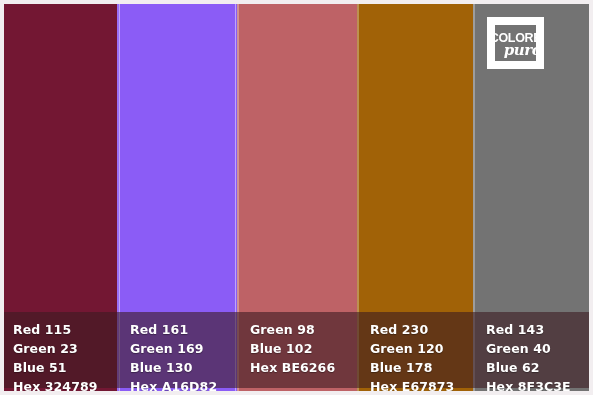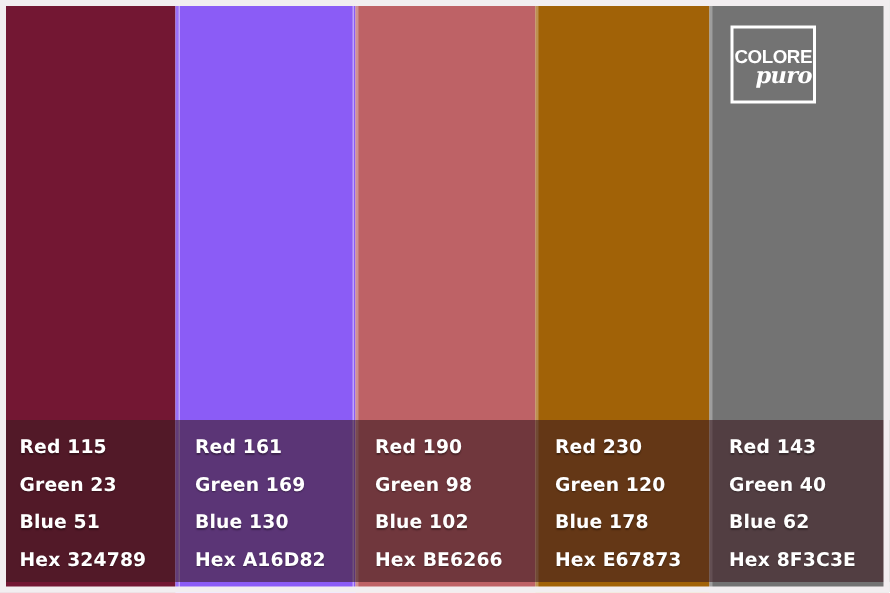"COLORE" #logo-box { border: 2px solid #4d7c0f -> 8px solid #4d7c0f }
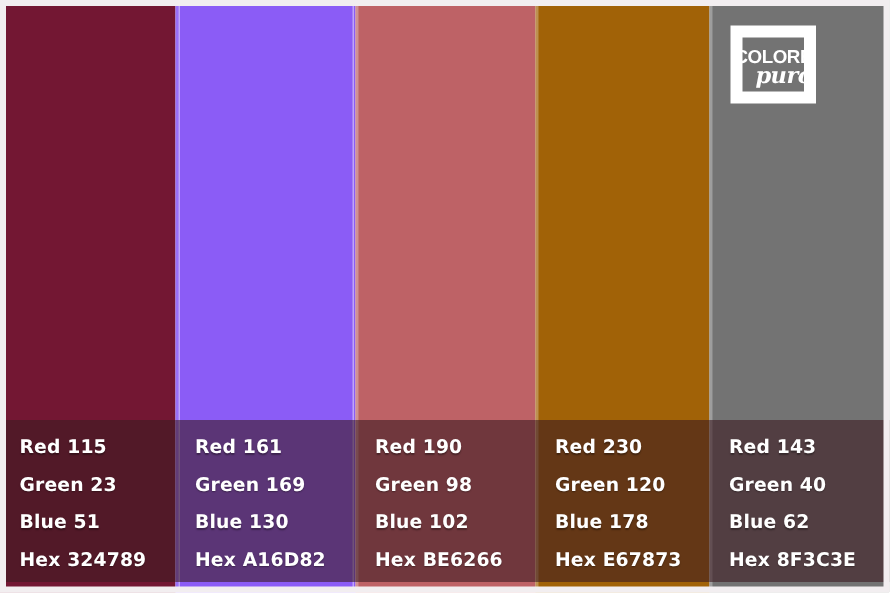"Red 115" .info-panel { height: 108px -> 76px; justify-content: space-between -> flex-start }
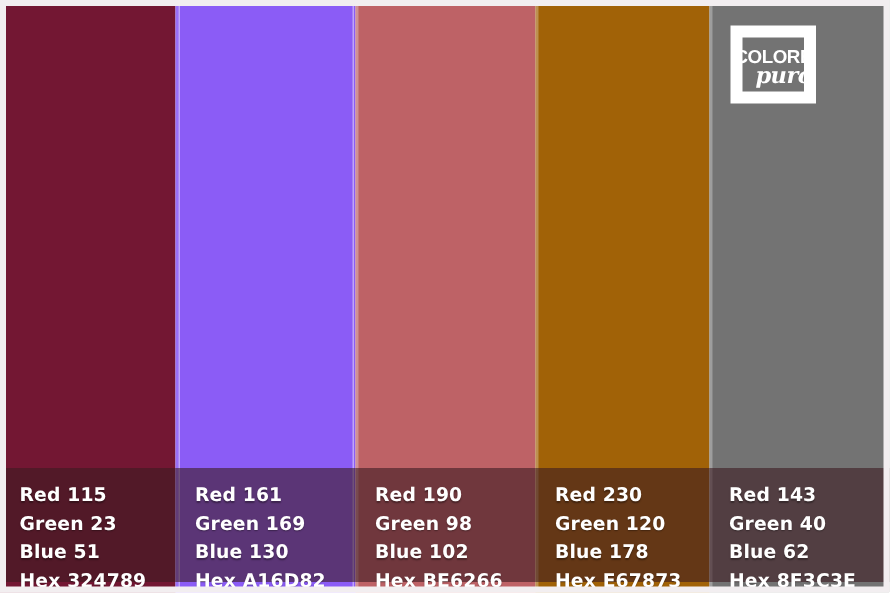"Red 190" div.info-line { html: <div>Red 190</div> -> none }
